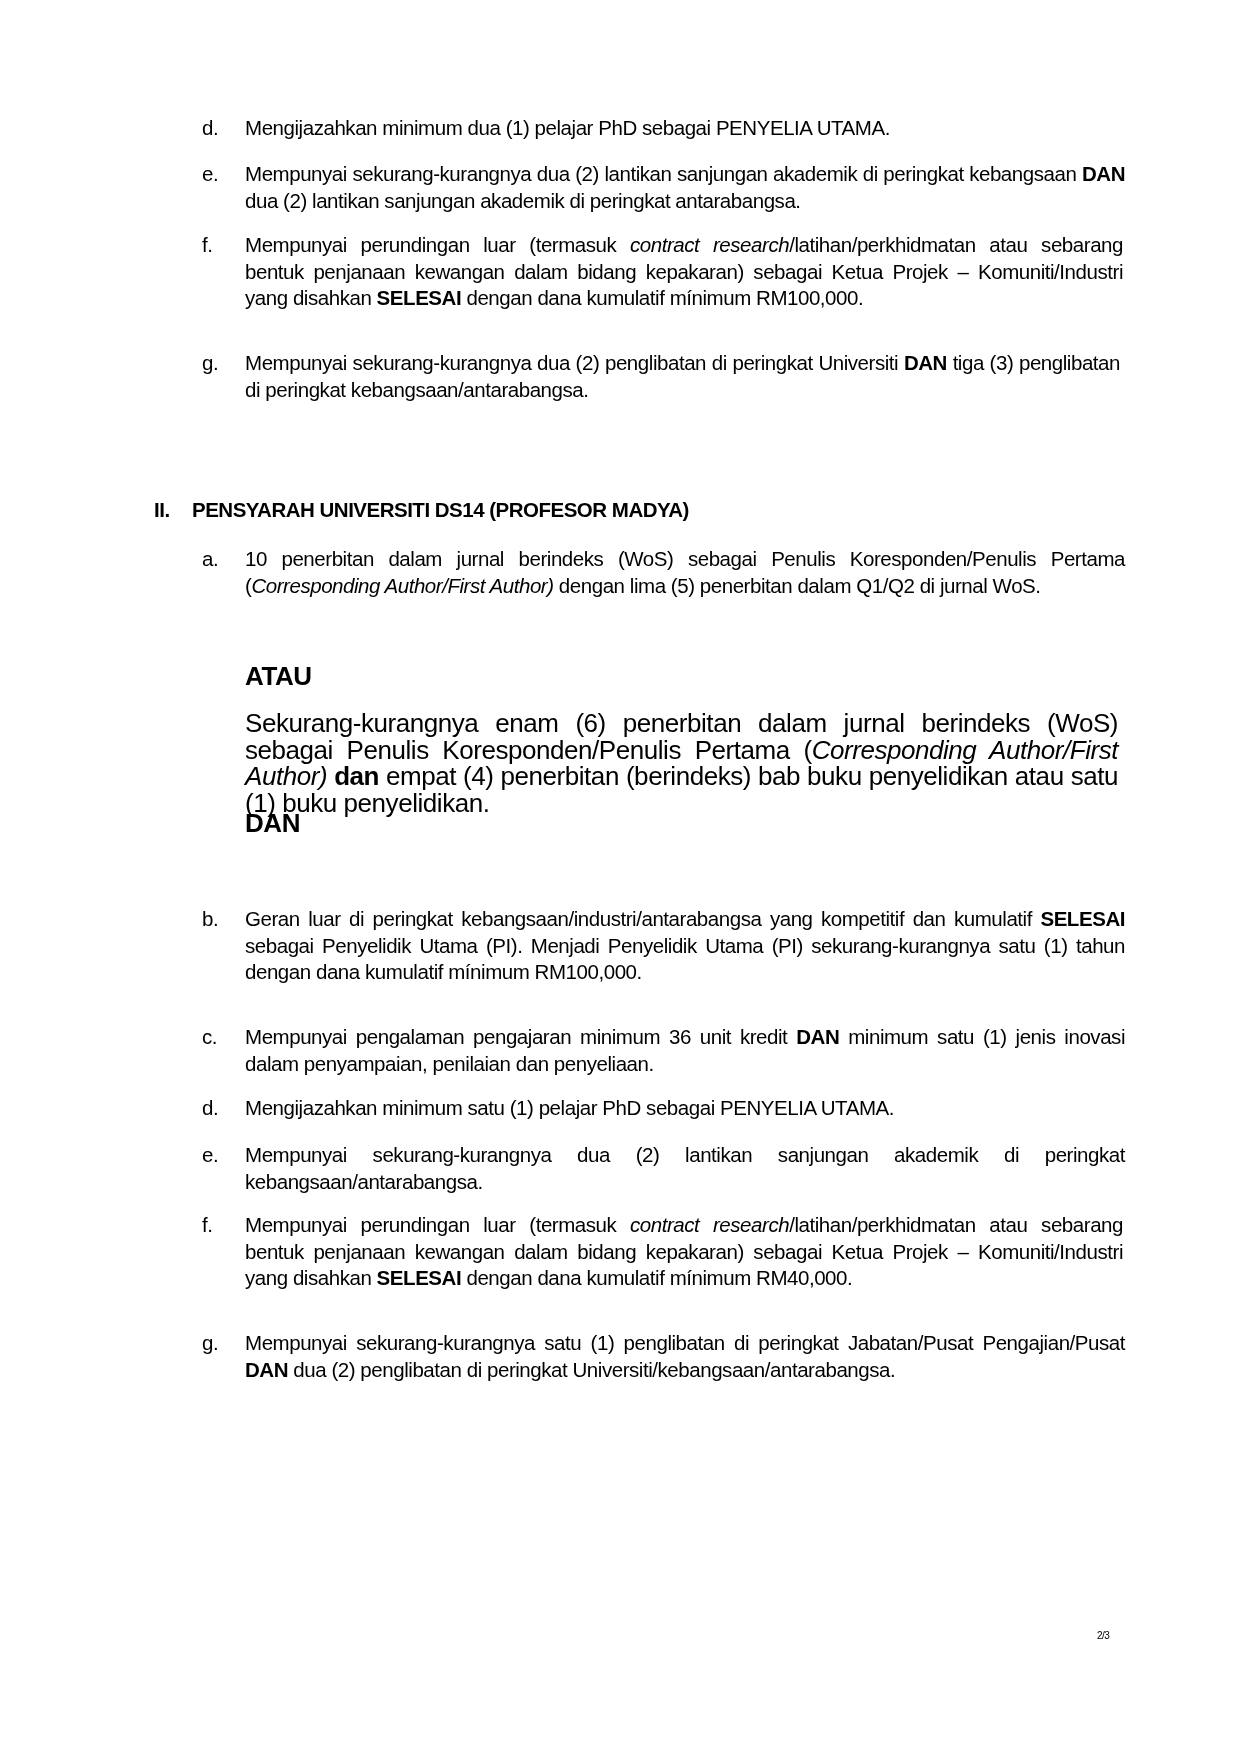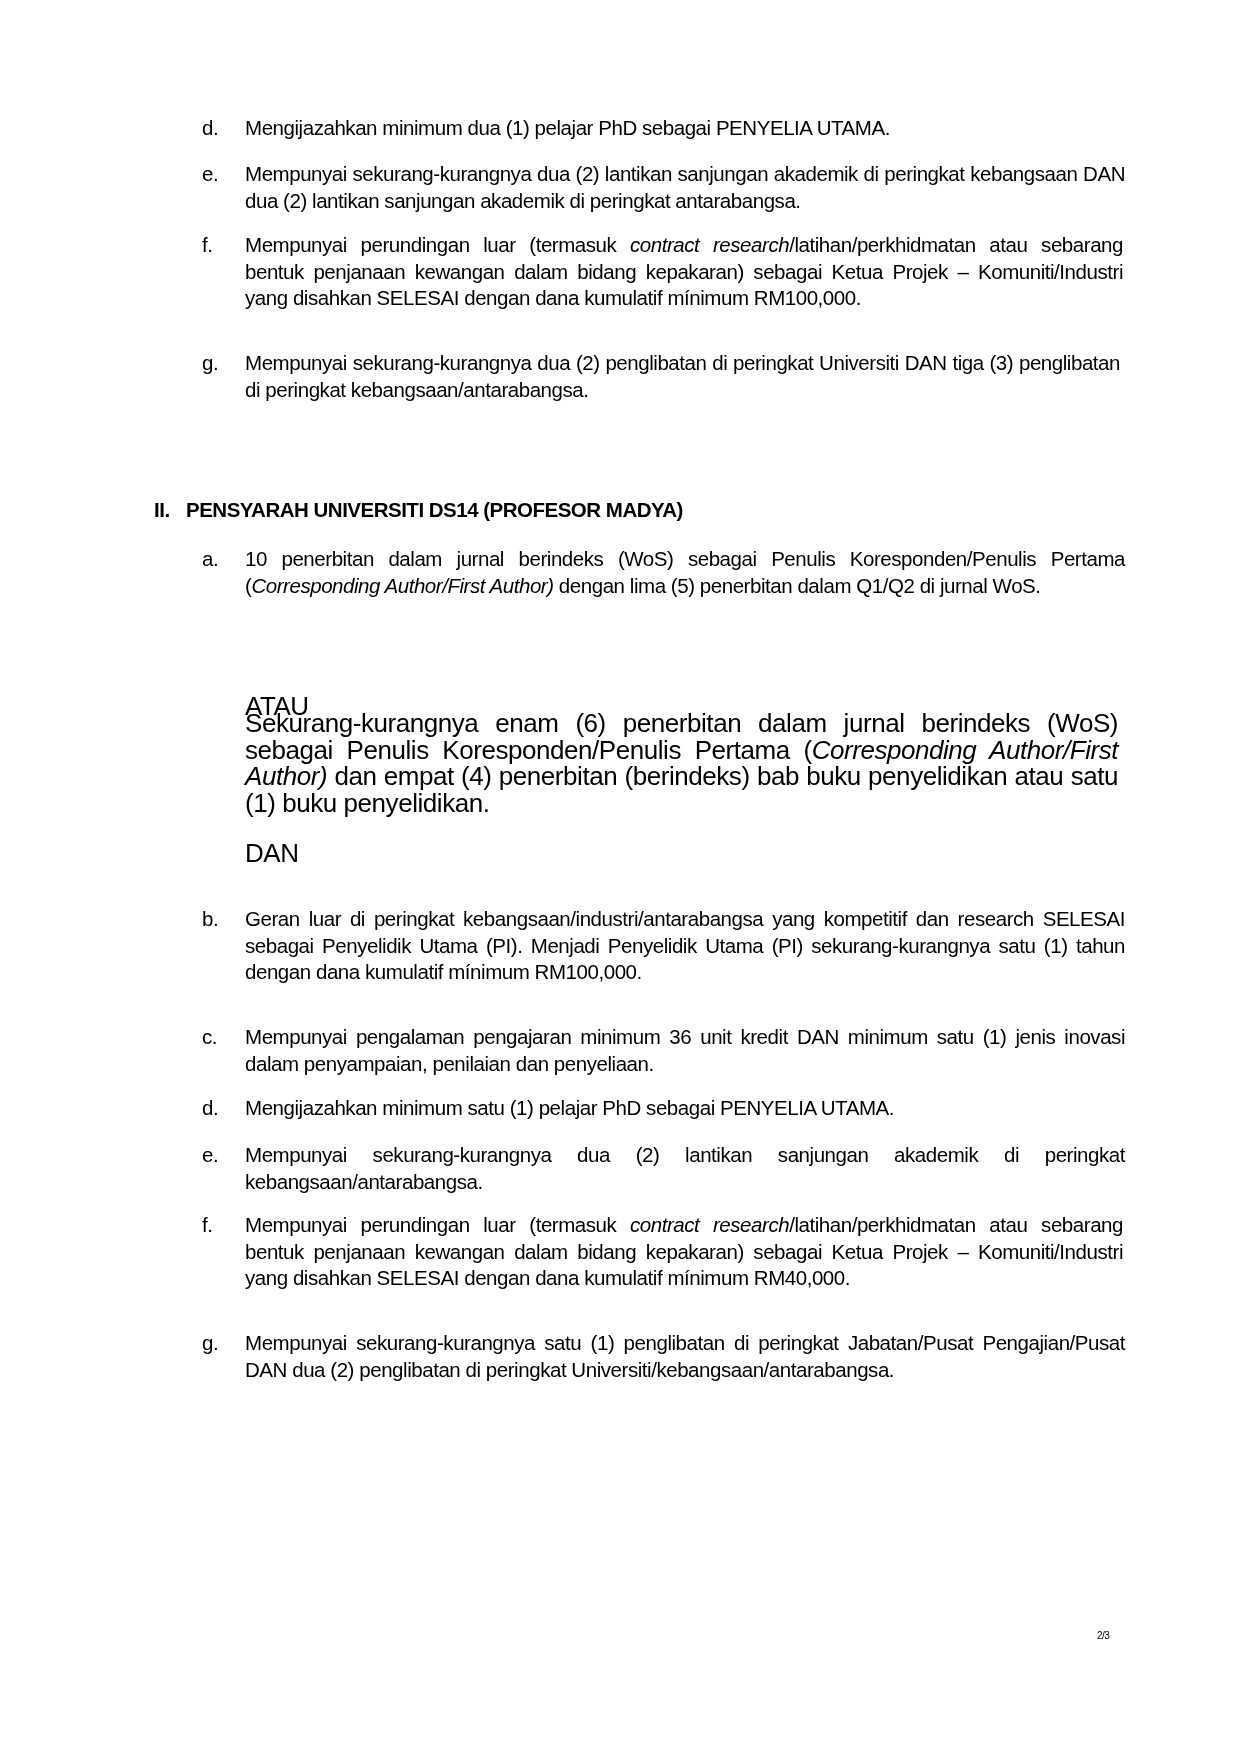"DAN" .b { font-weight: normal -> bold; margin-top: 30px -> none }
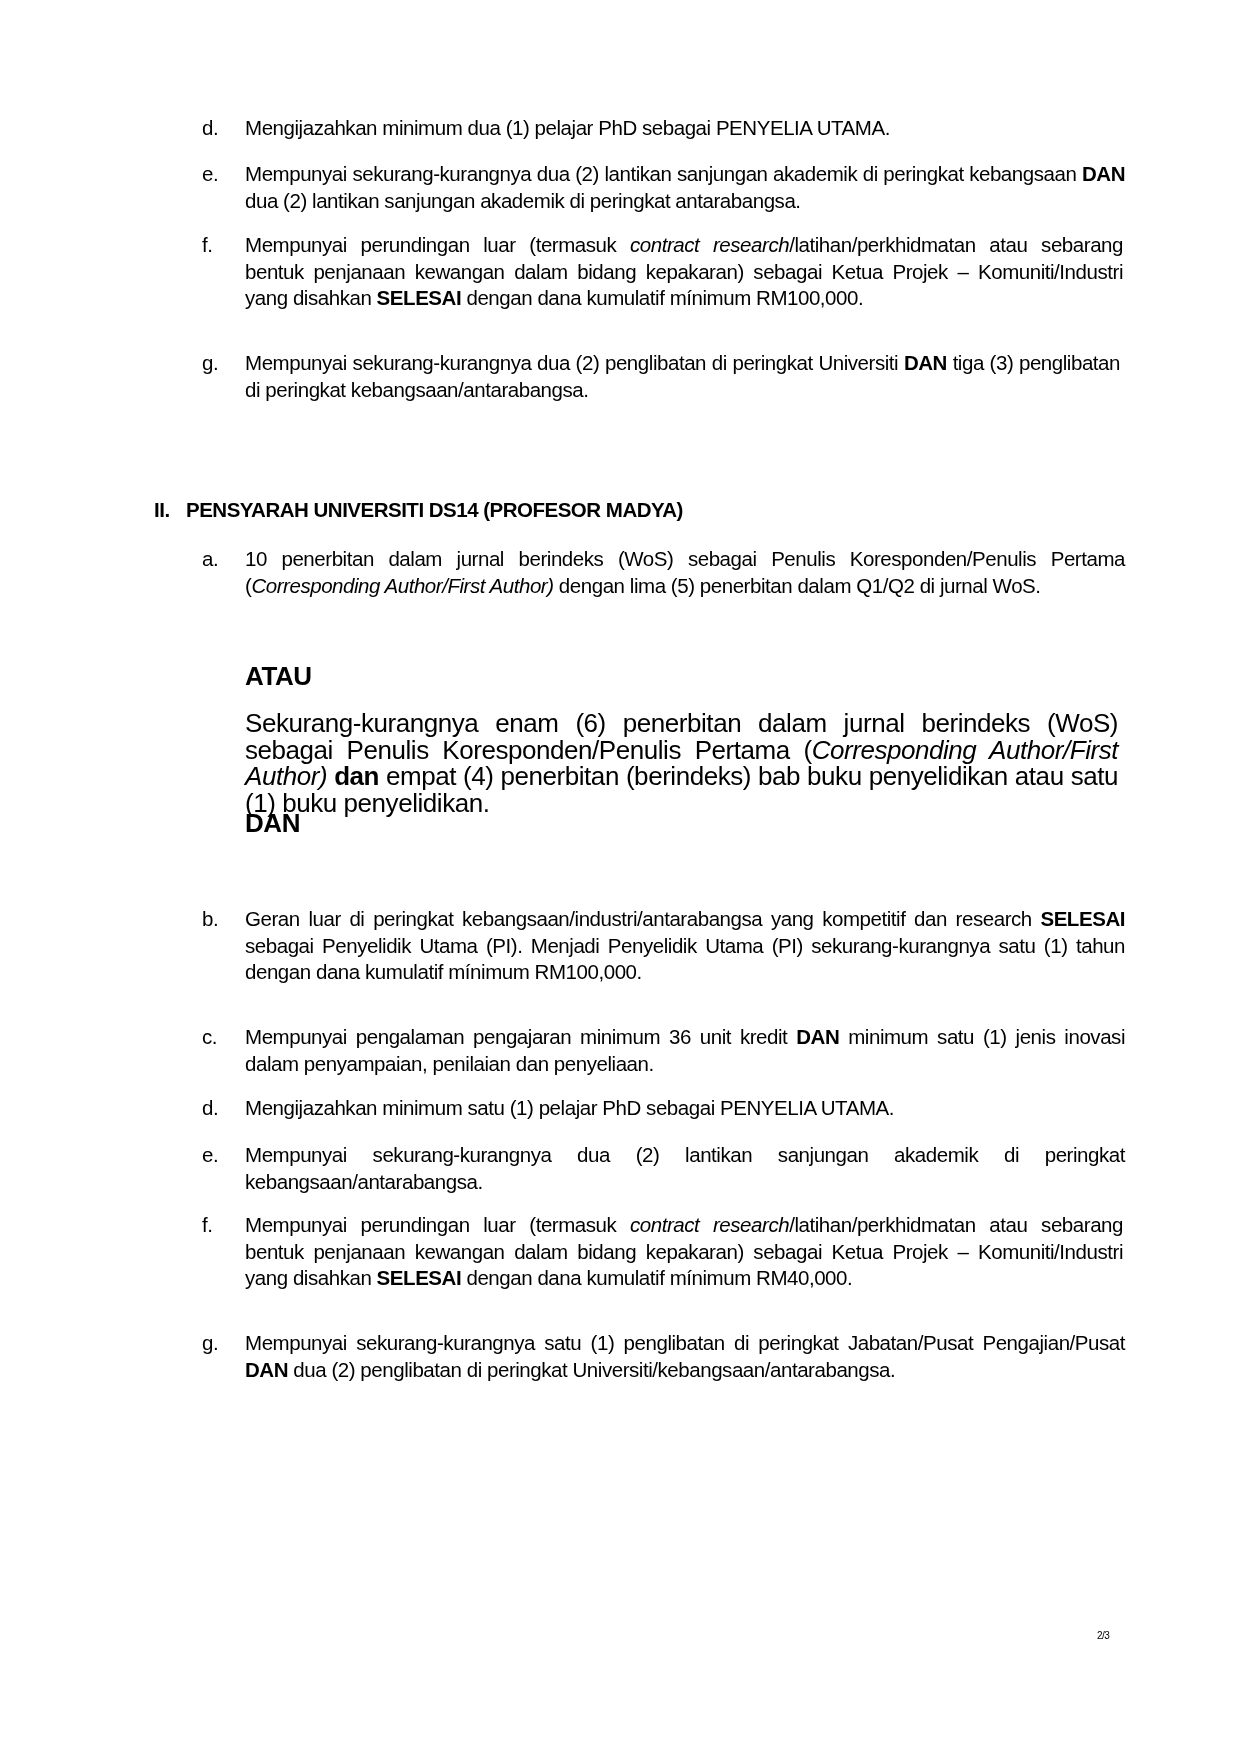"PENSYARAH UNIVERSITI DS14 (PROFESOR" .heading .ttl { left: 40px -> 46px }
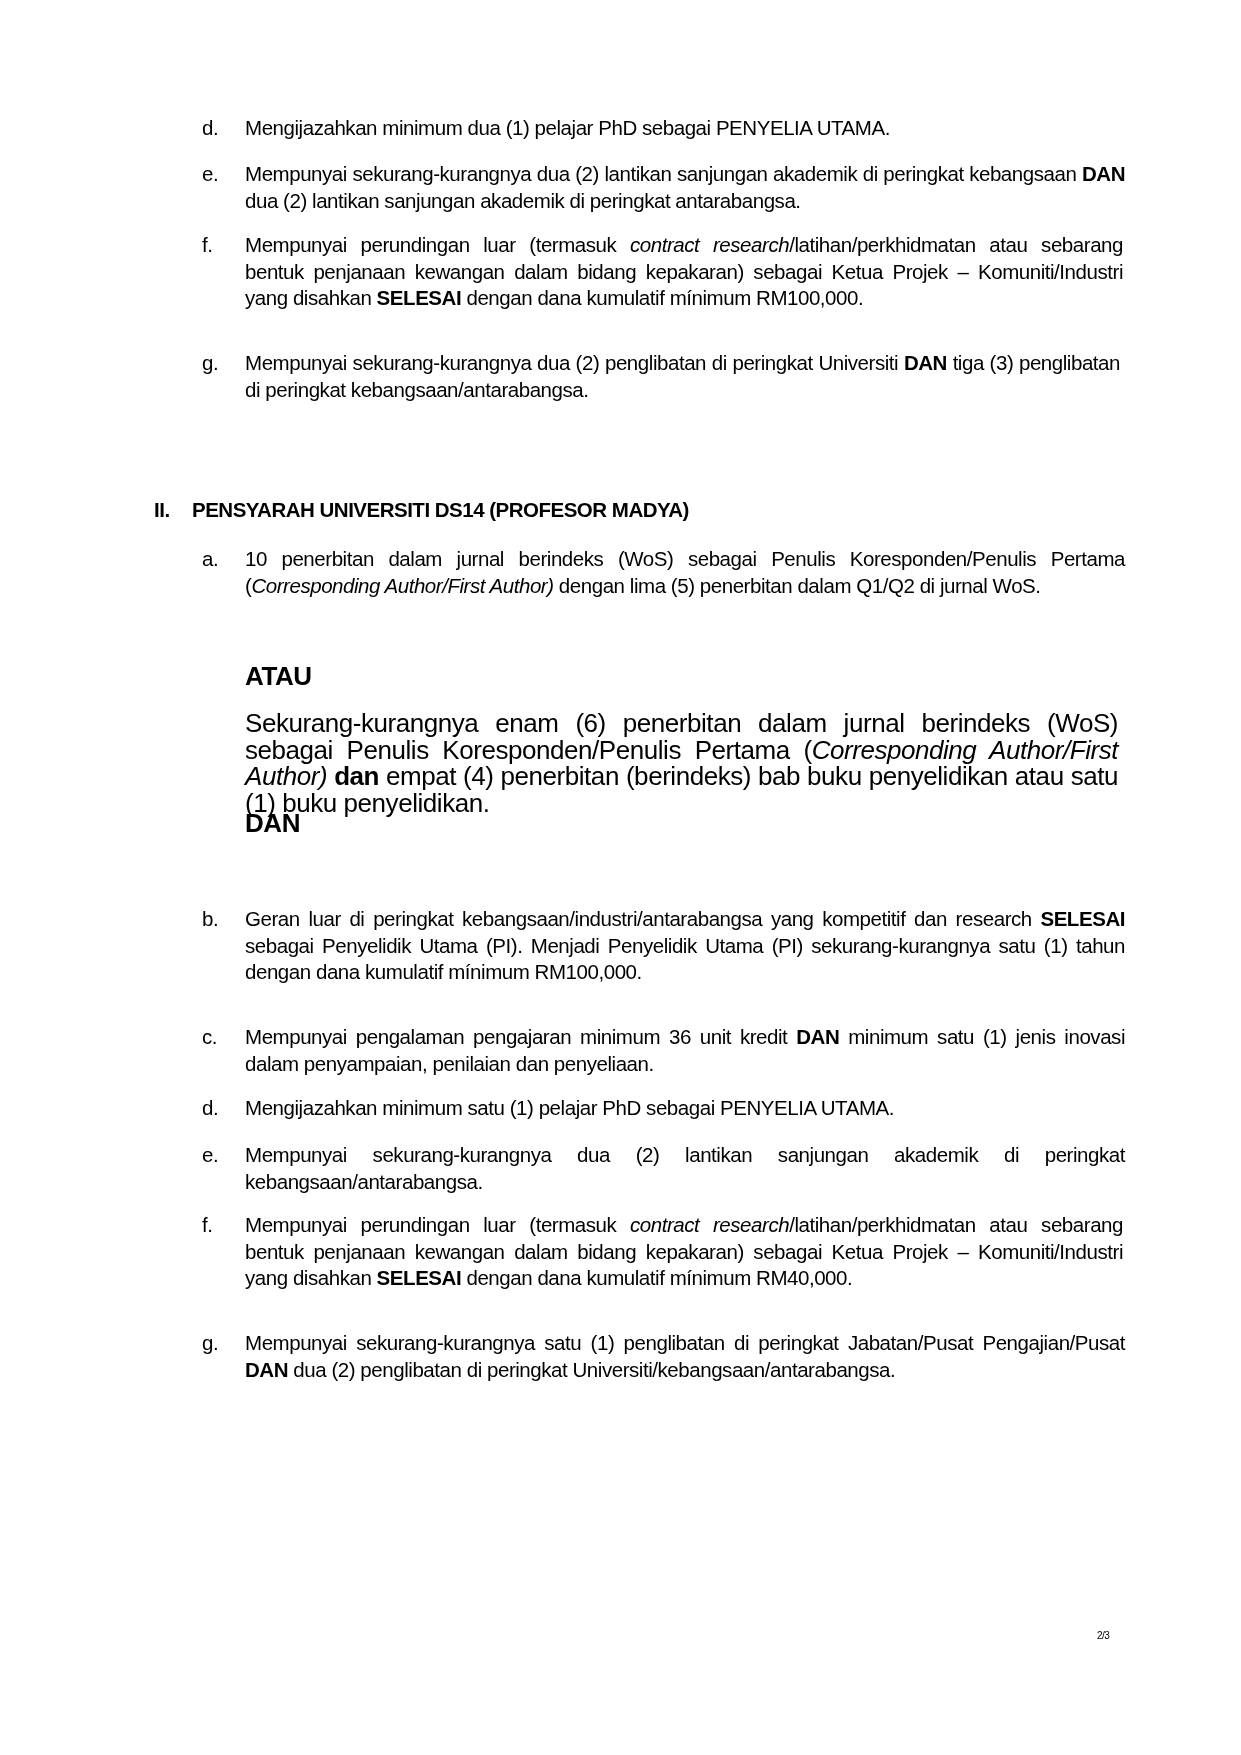"Geran luar di peringkat" span { text: research -> kumulatif }
